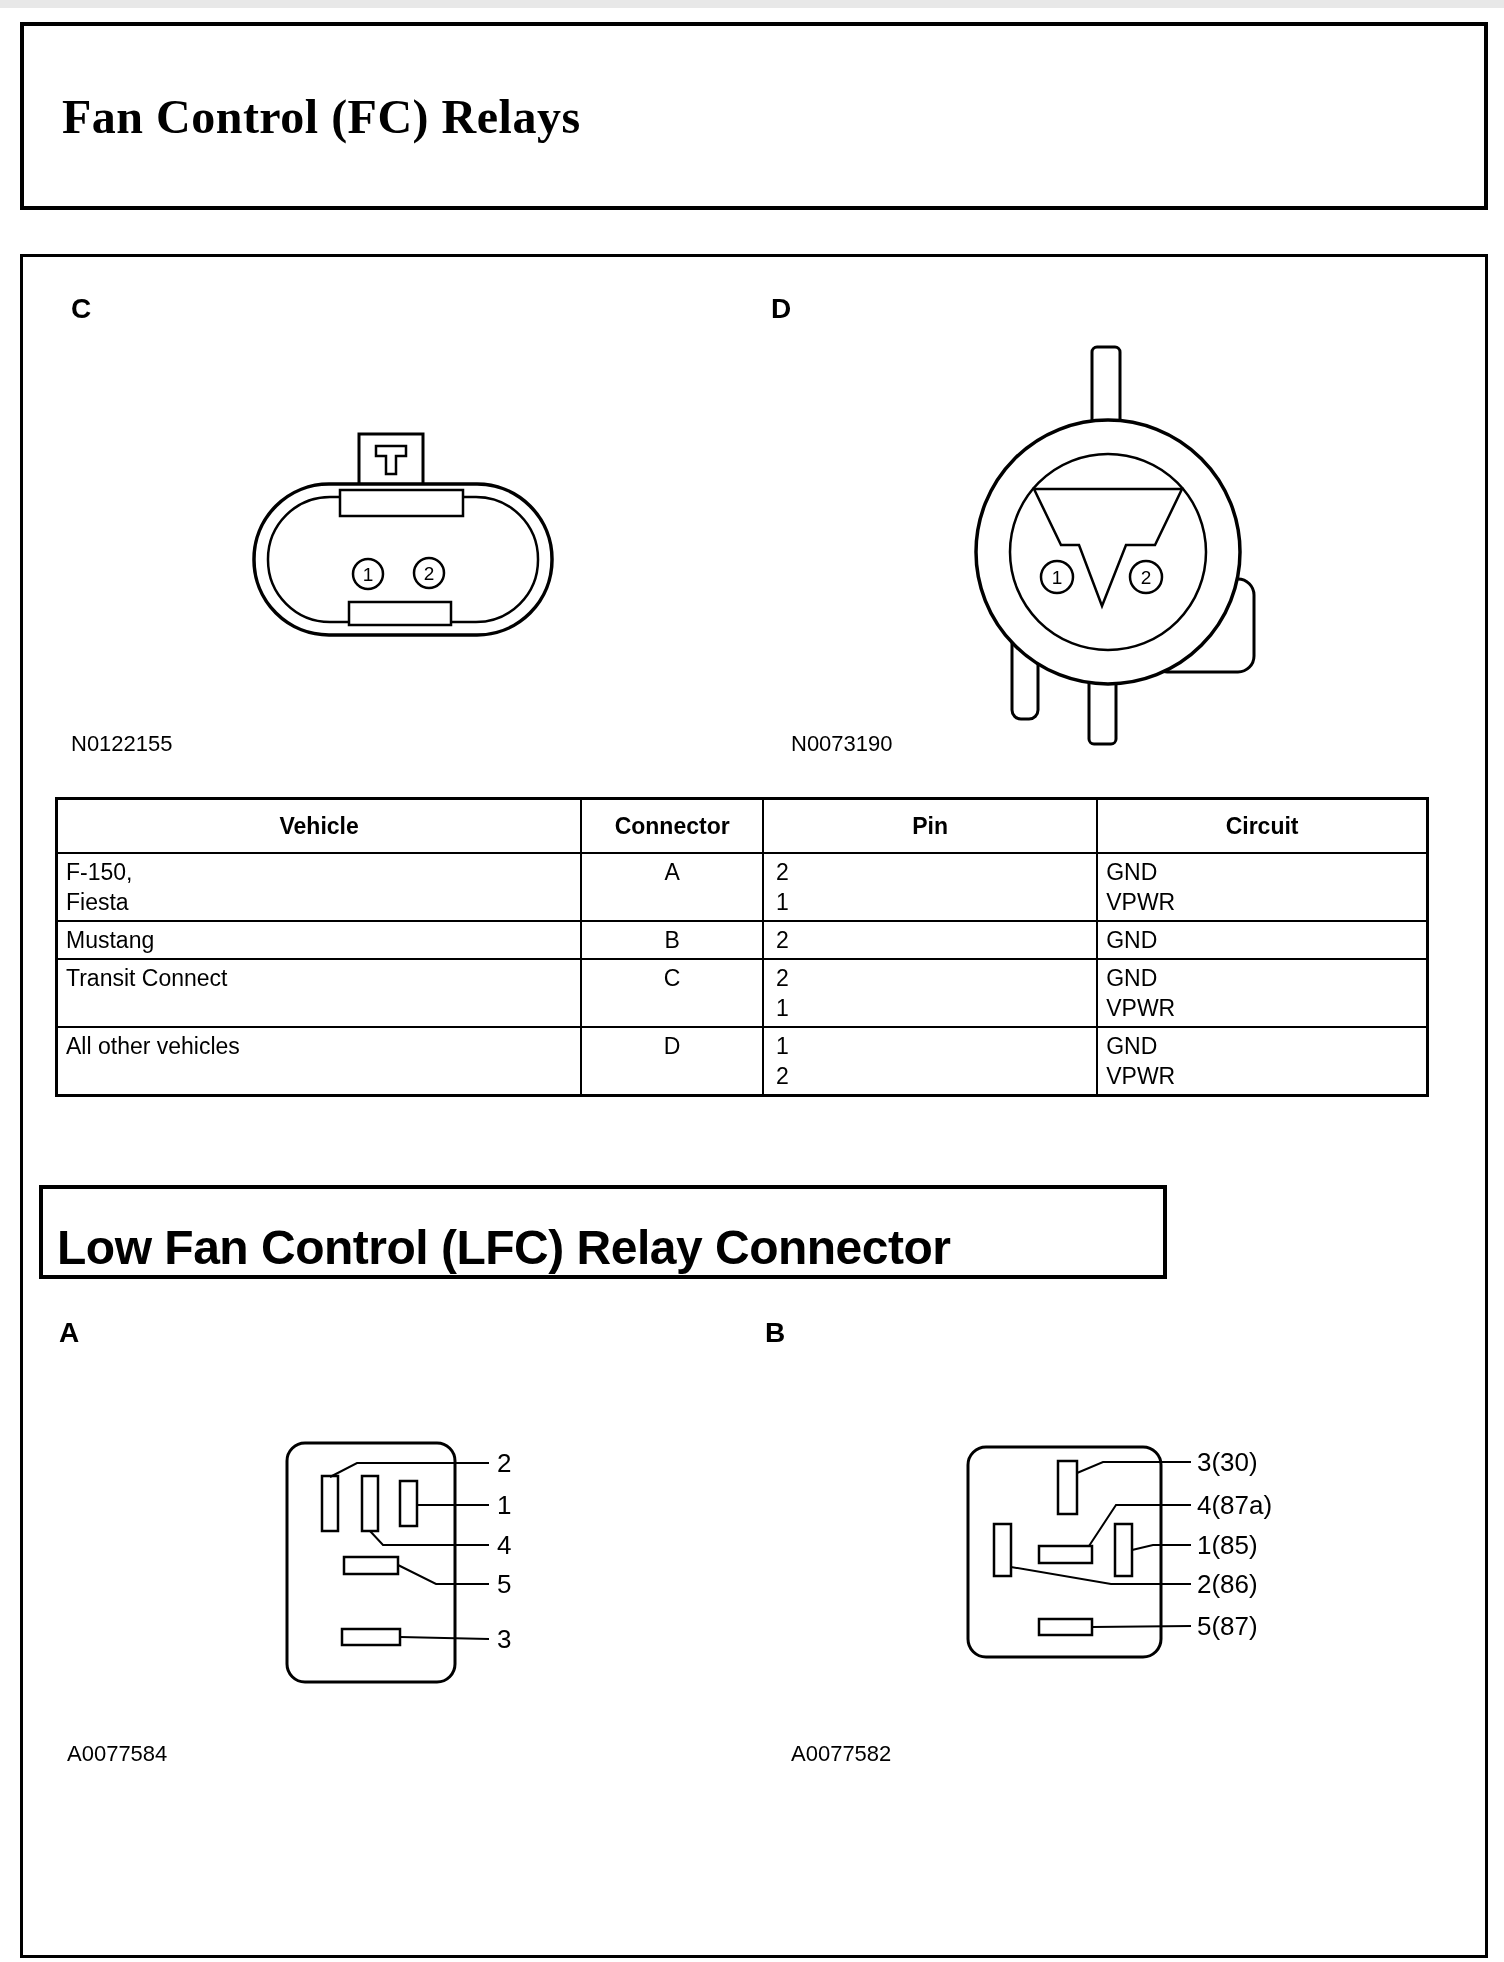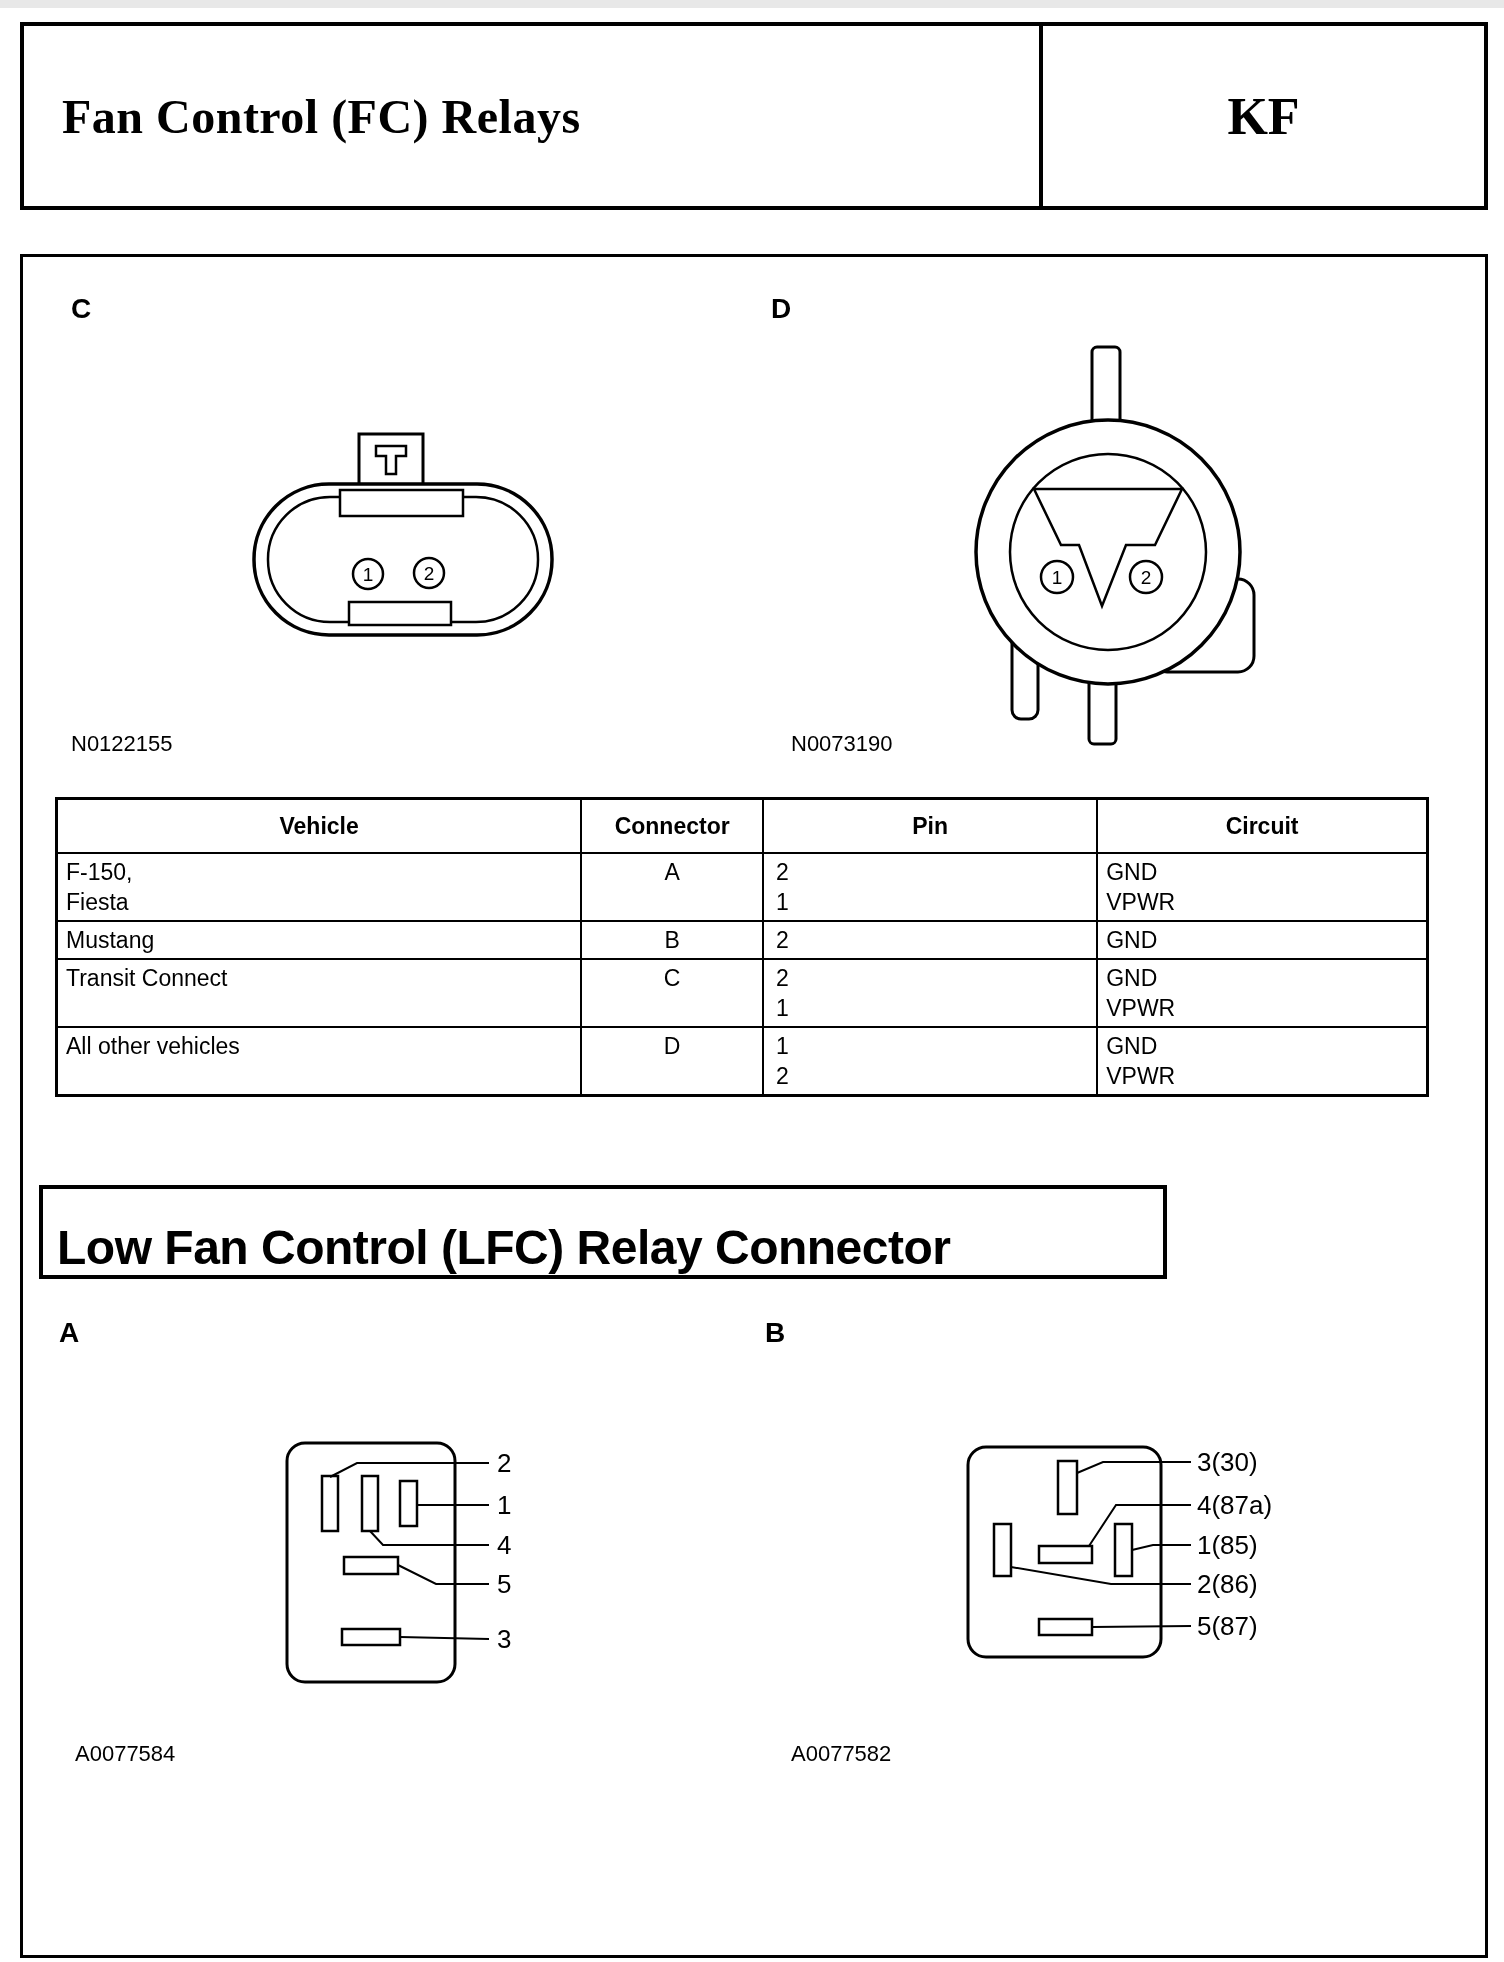"KF" div.header-right { html: <div> <span>KF</span> </div> -> none }
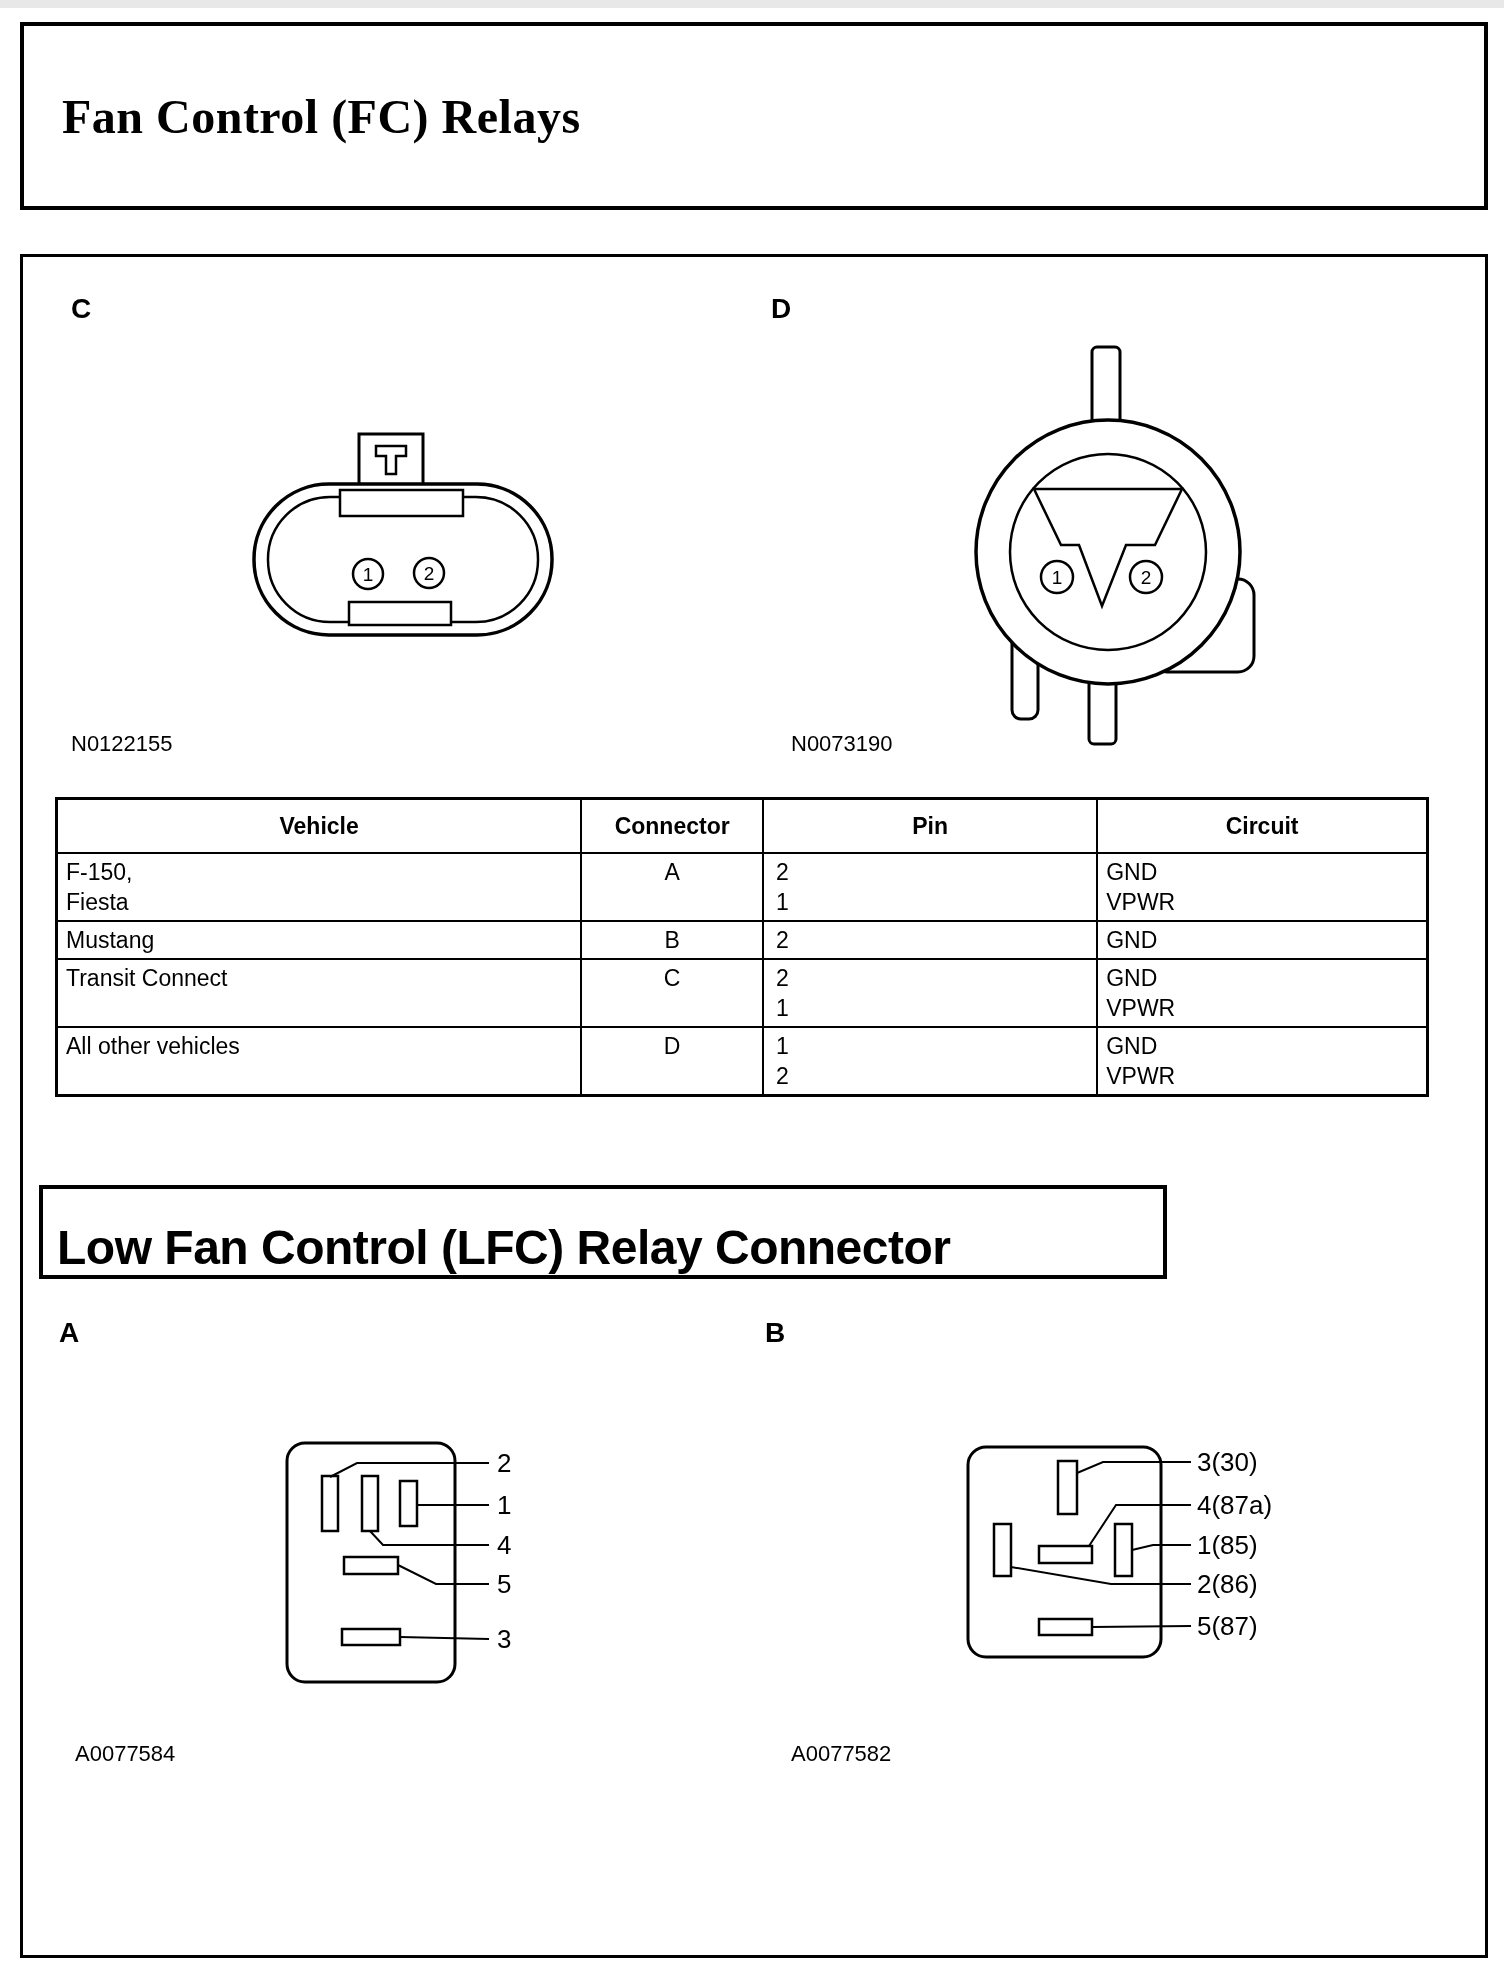"A0077584" div.fig-caption { left: 52px -> 44px }
